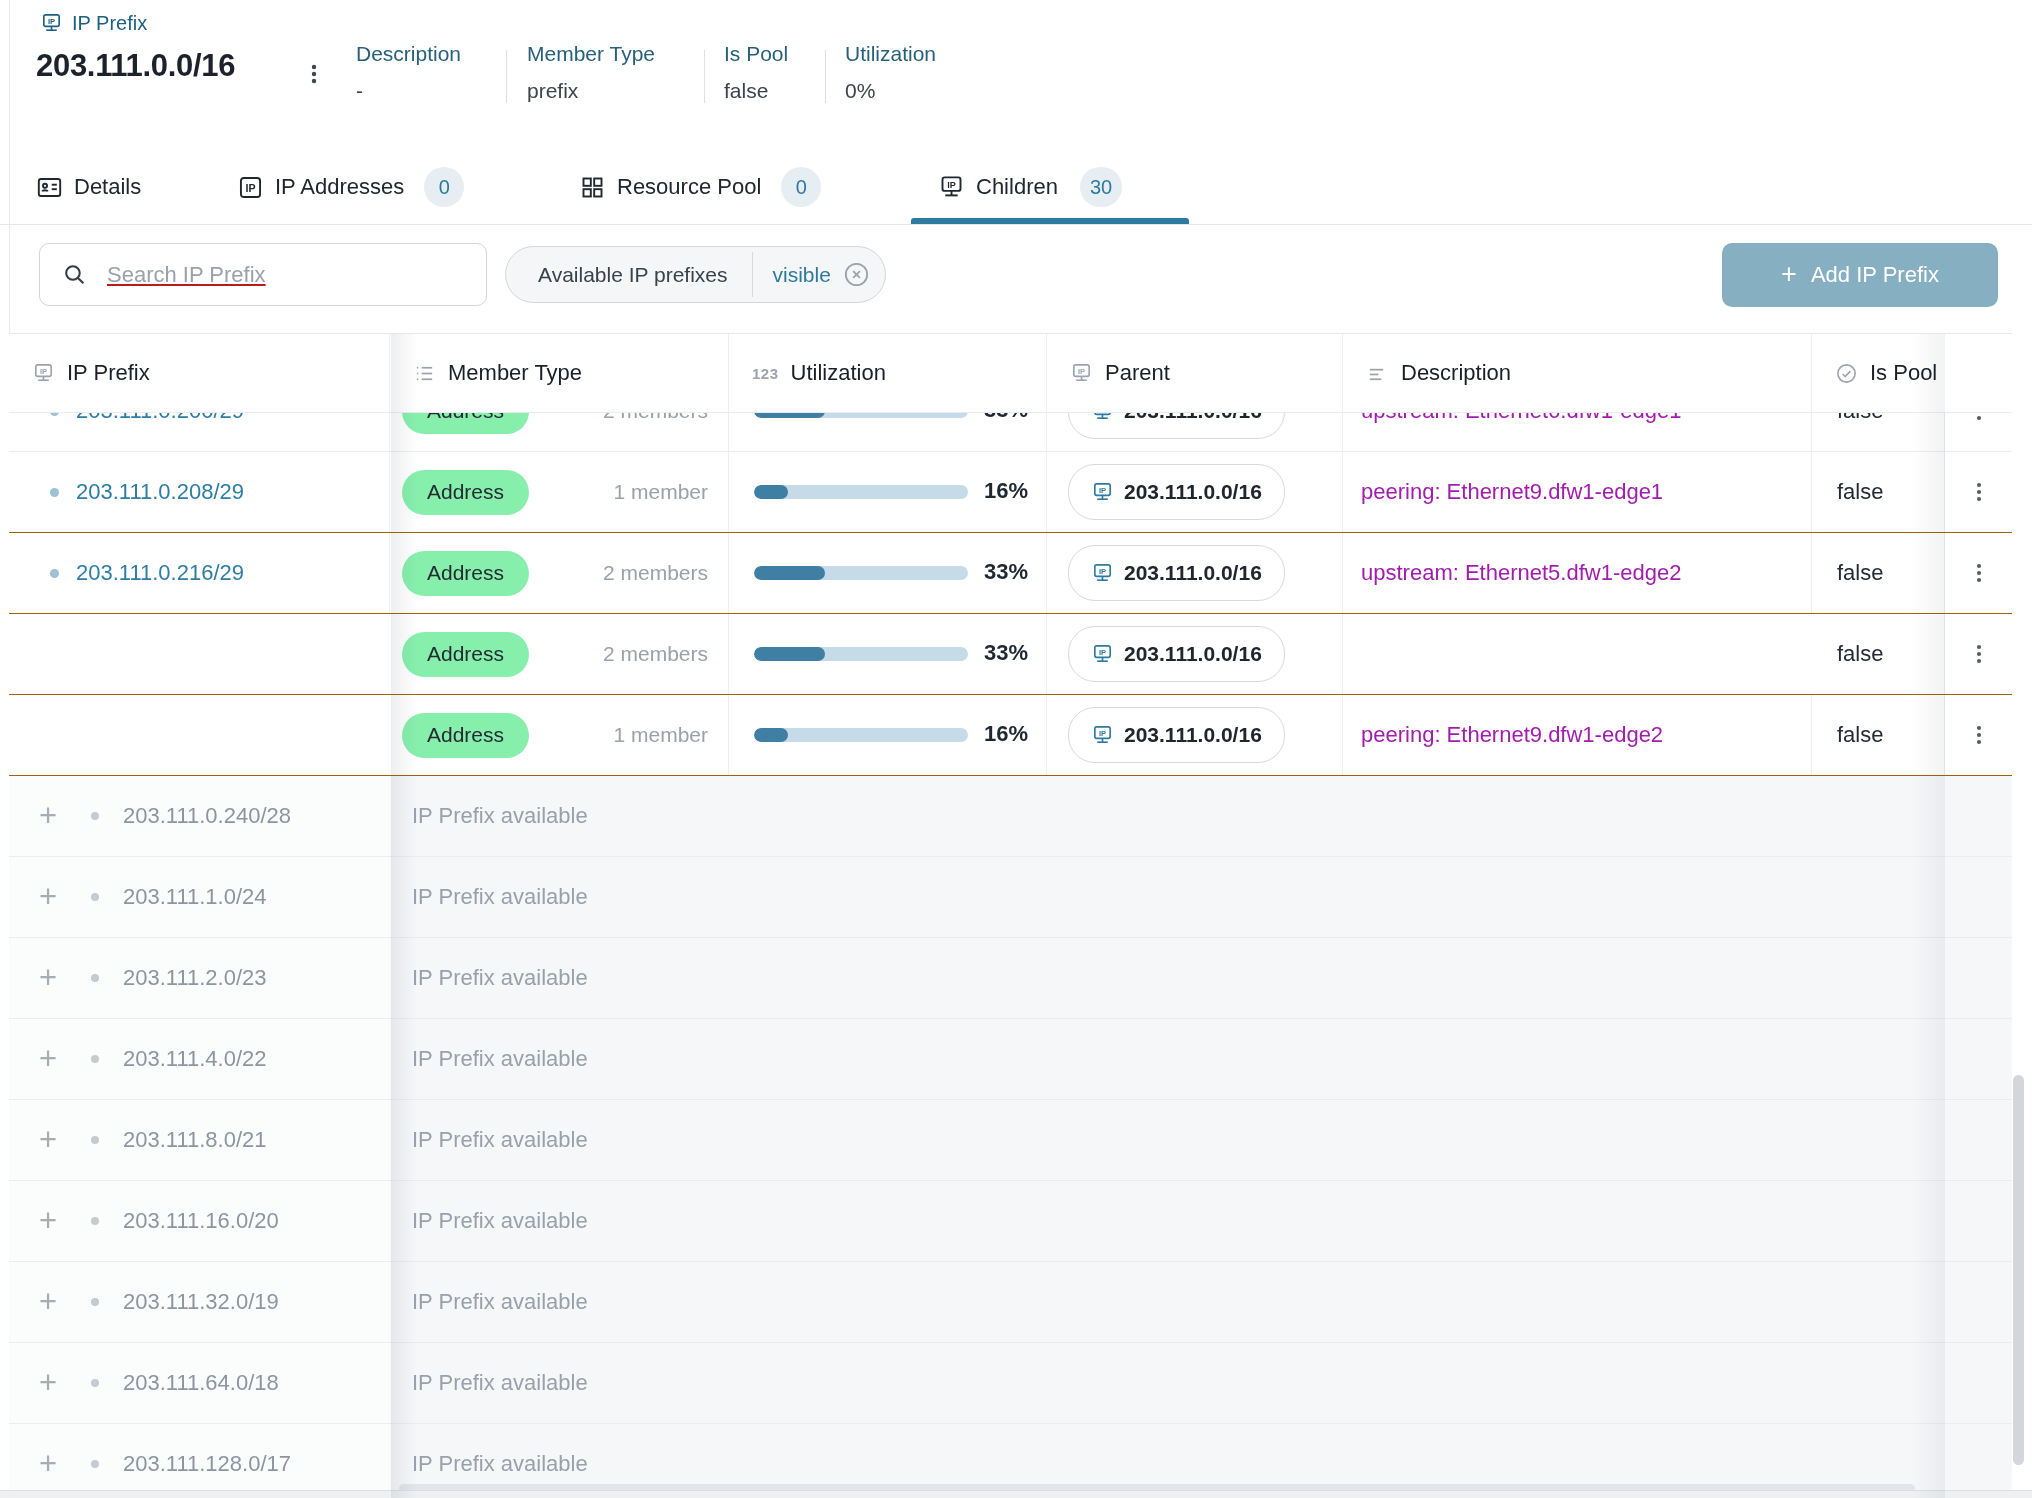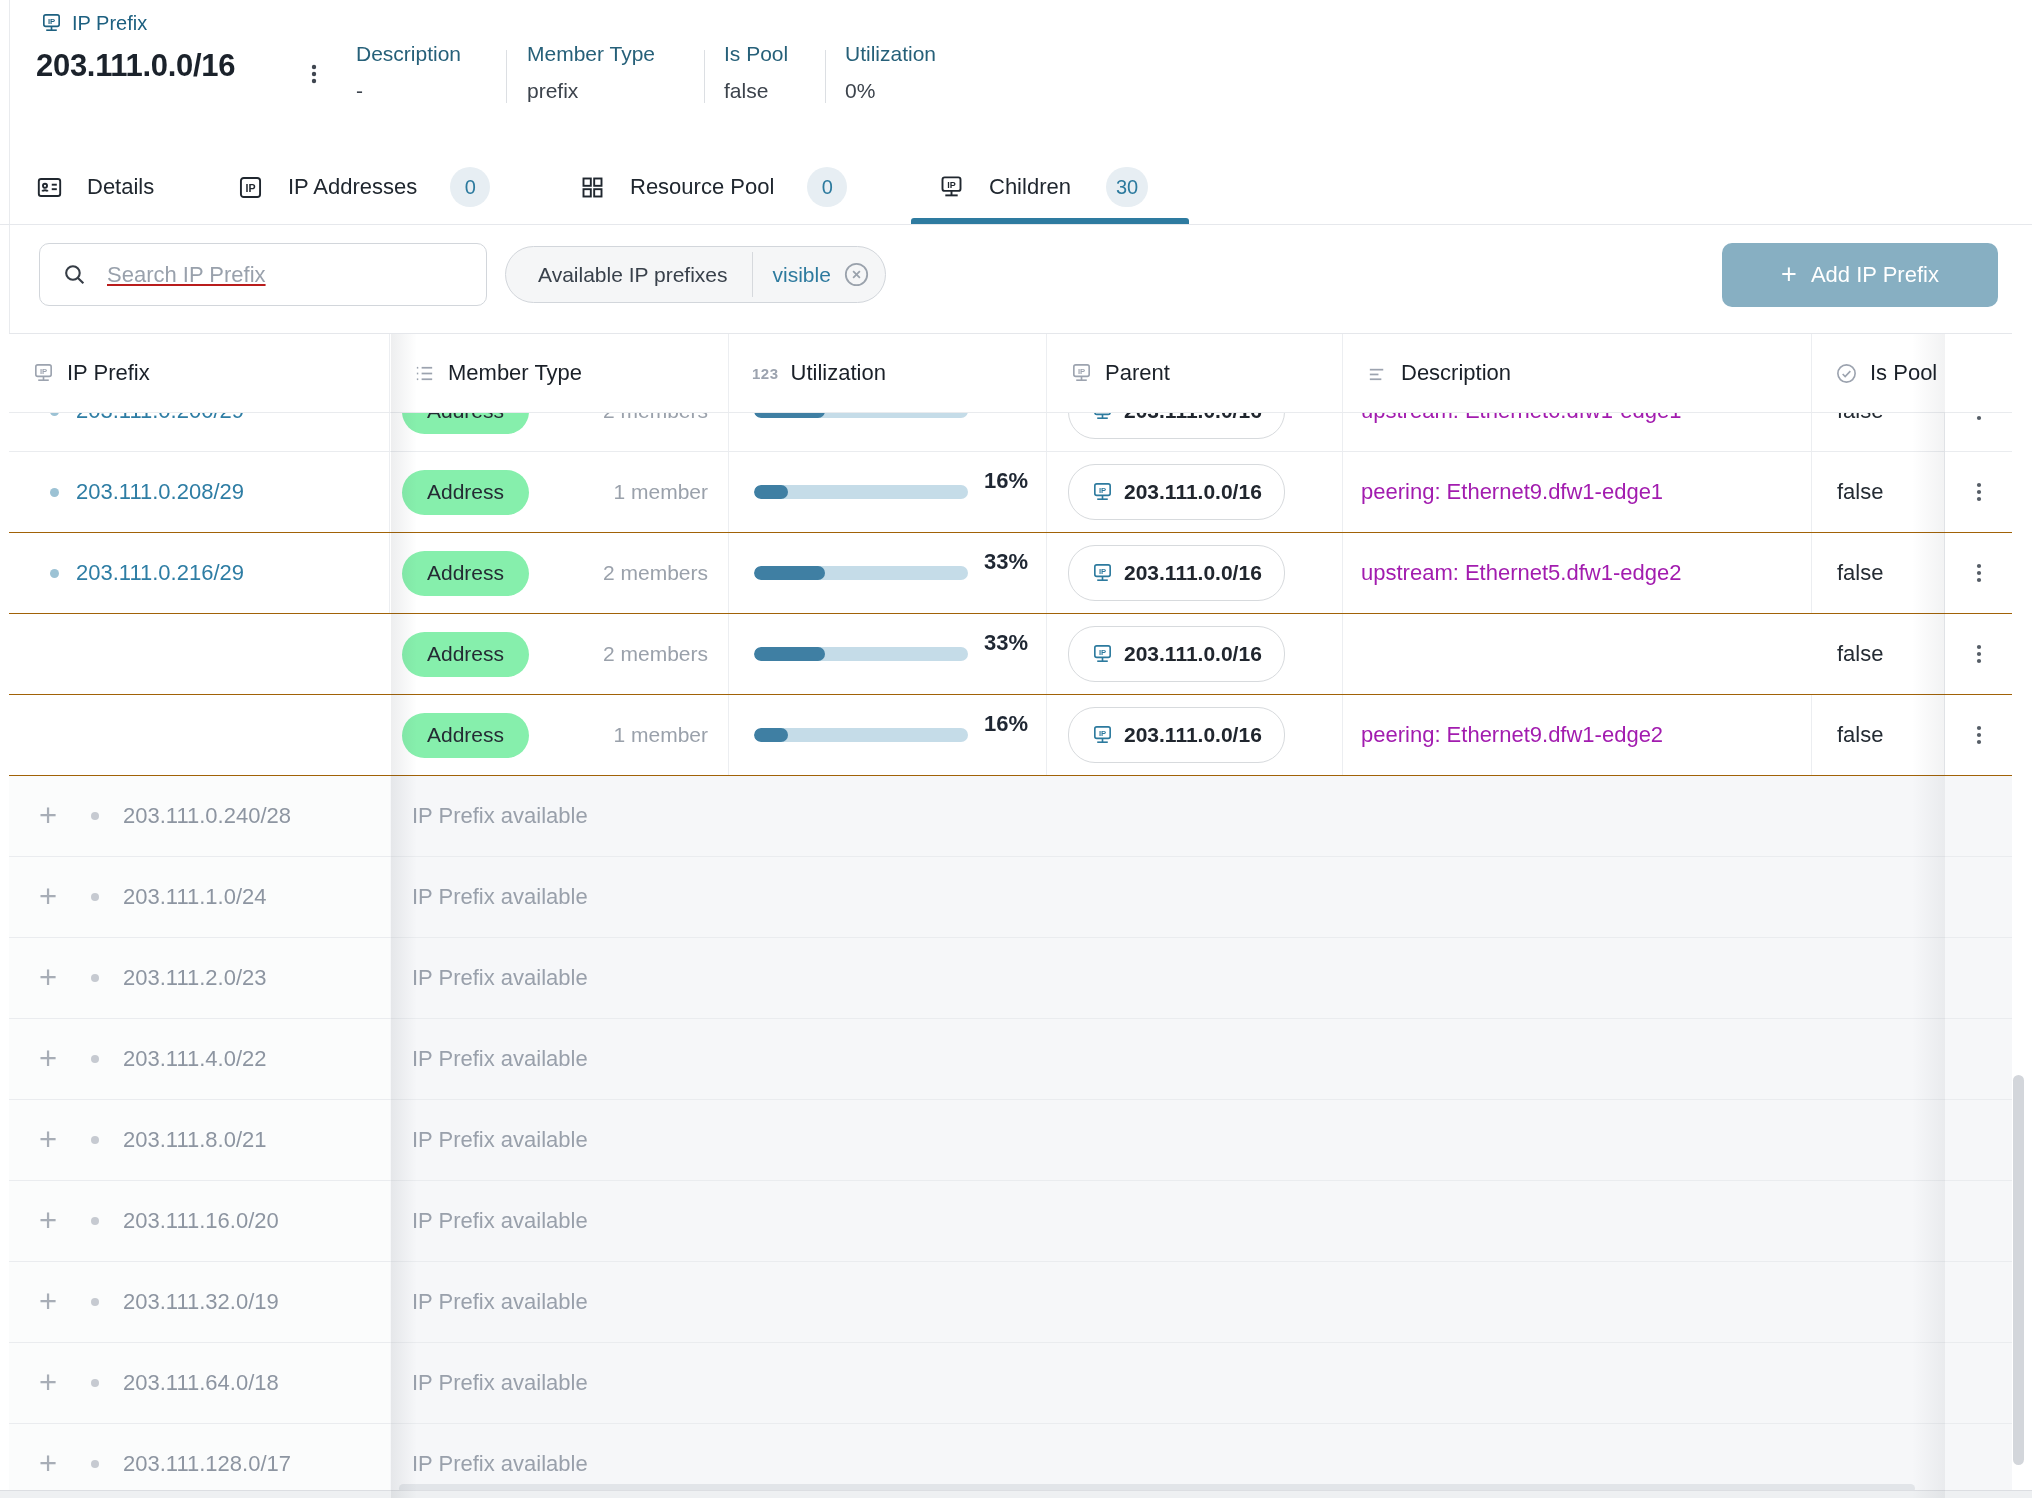"Details" .tab { gap: 24px -> 11px }
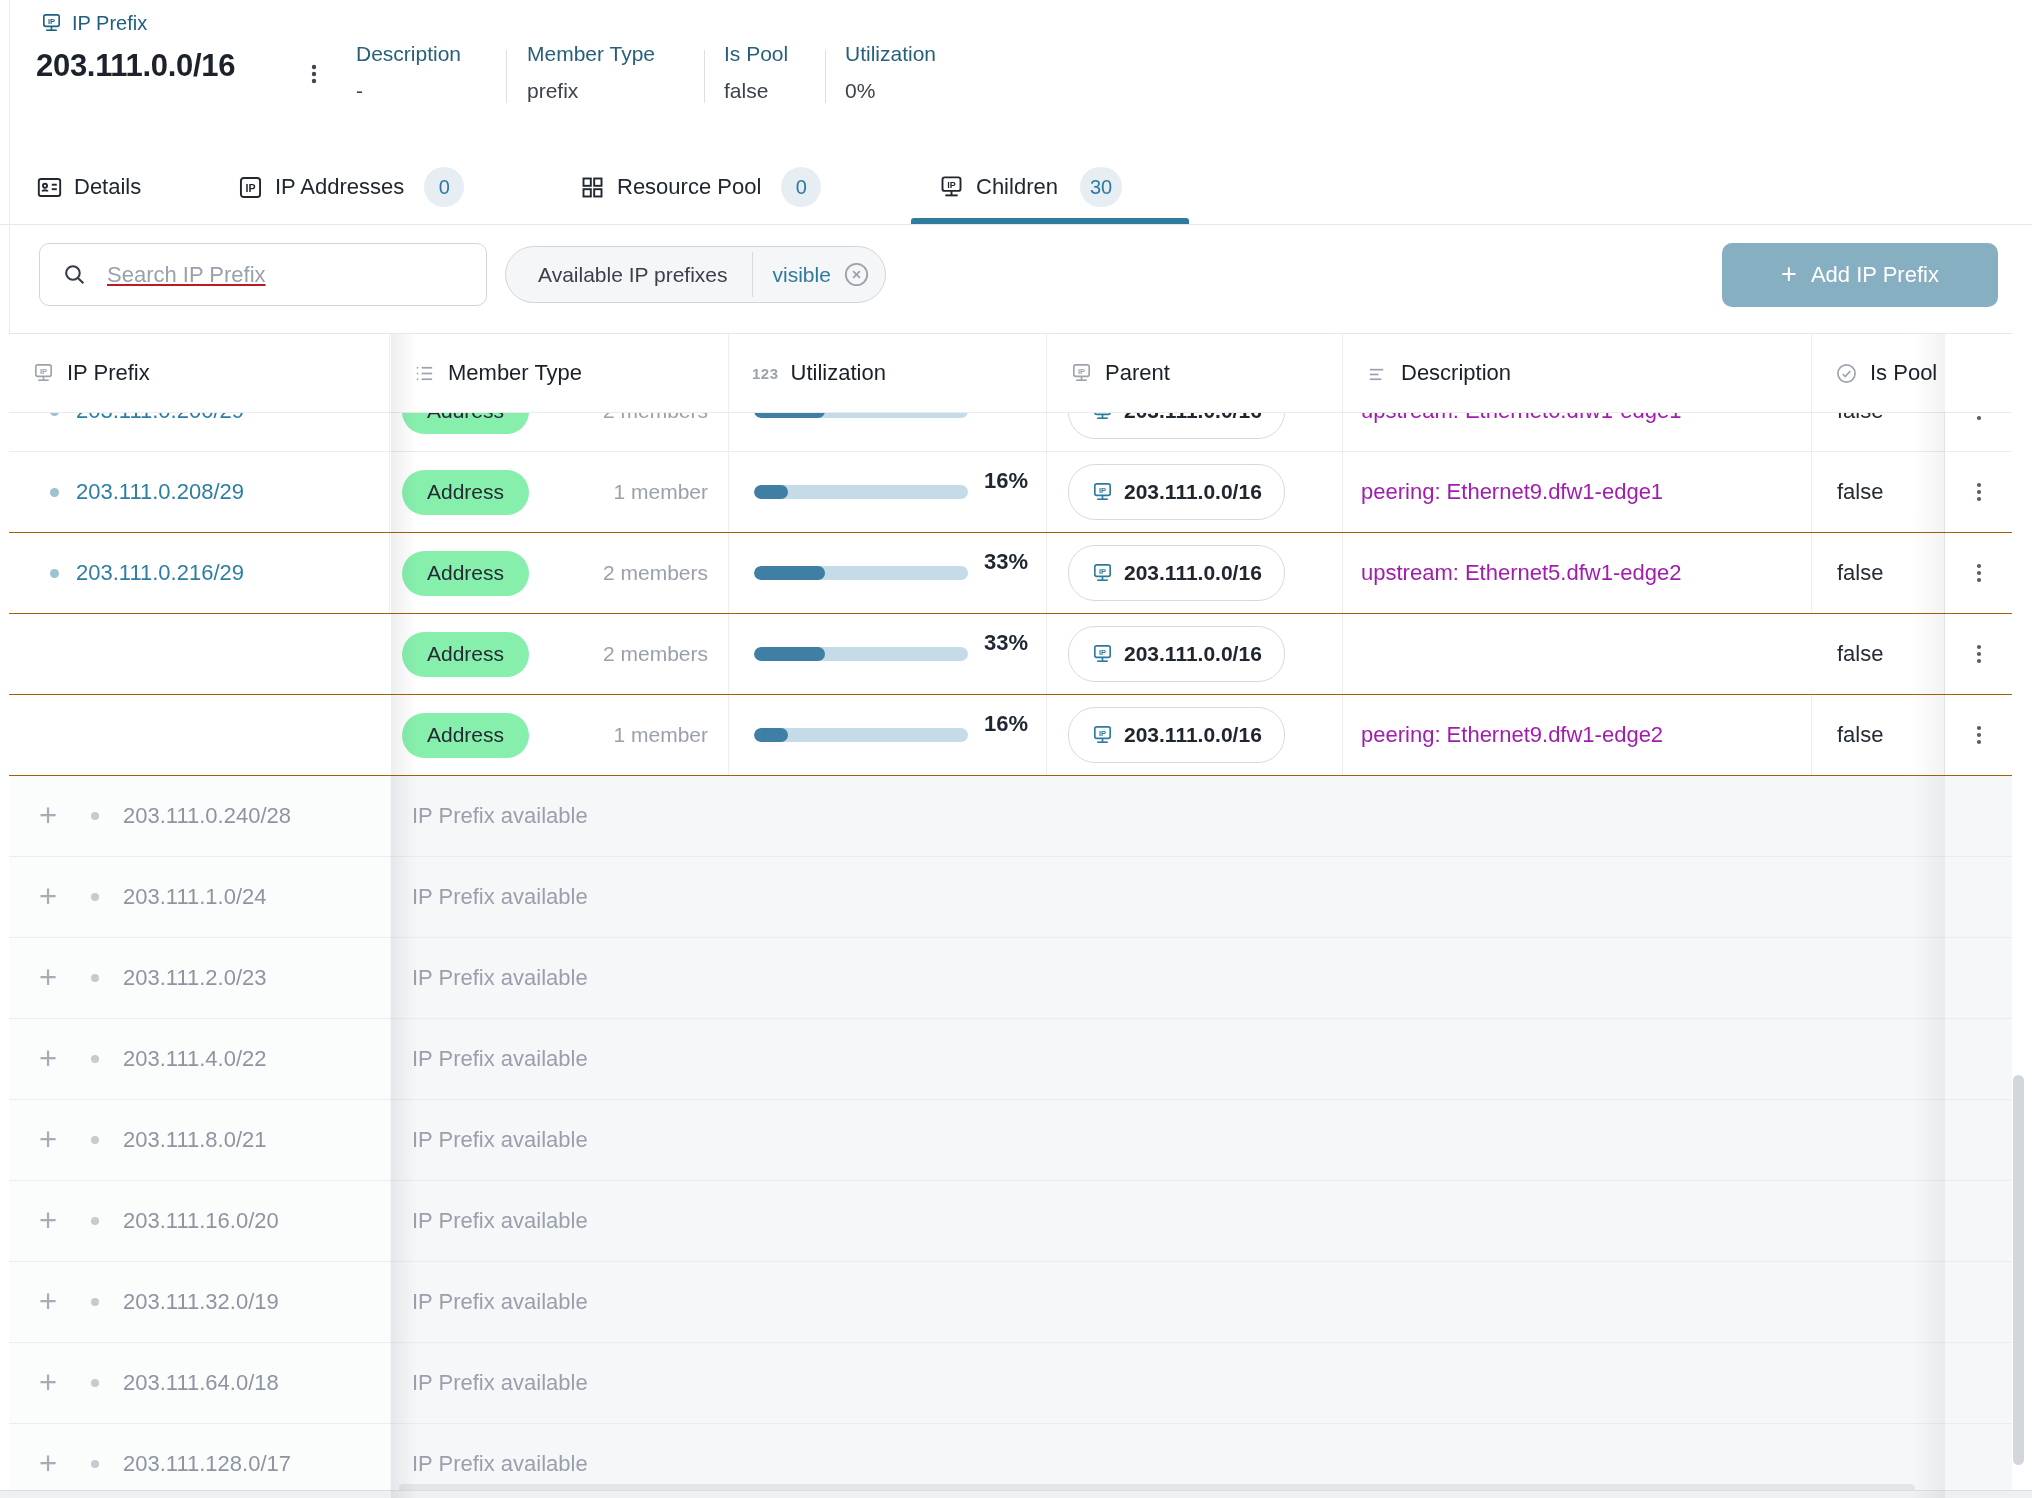"16%" .pct { top: 16px -> 26px }
